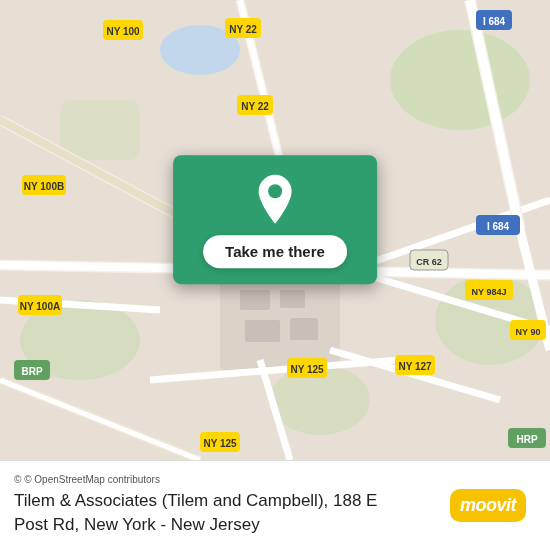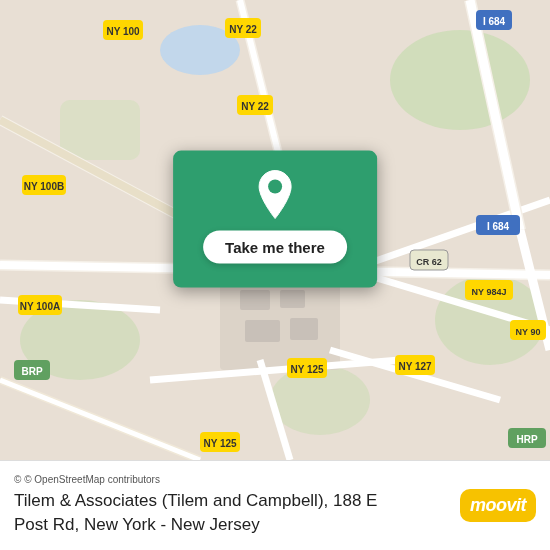"Take me there" #popup-overlay { padding: 18px 30px 24px 30px -> 18px 30px 16px 30px }
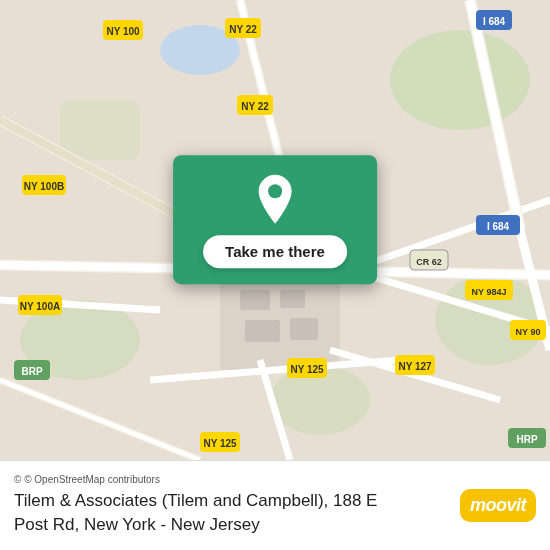"© © OpenStreetMap contributors" #bottom-bar { padding: 10px 14px 10px 14px -> 10px 24px 10px 14px }
